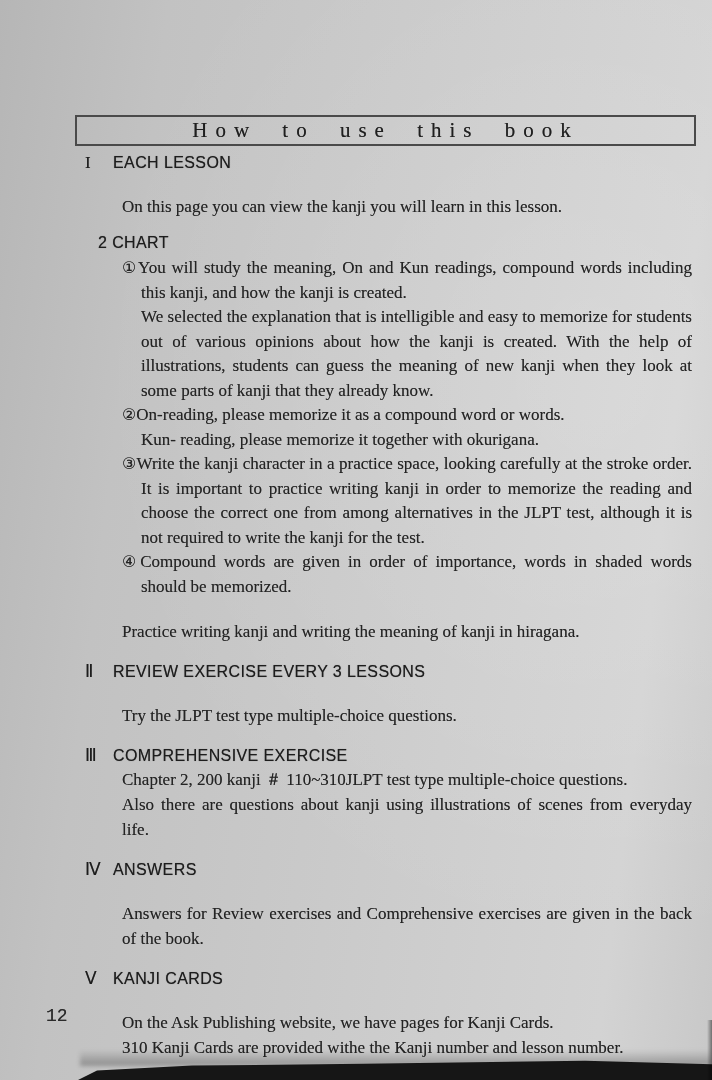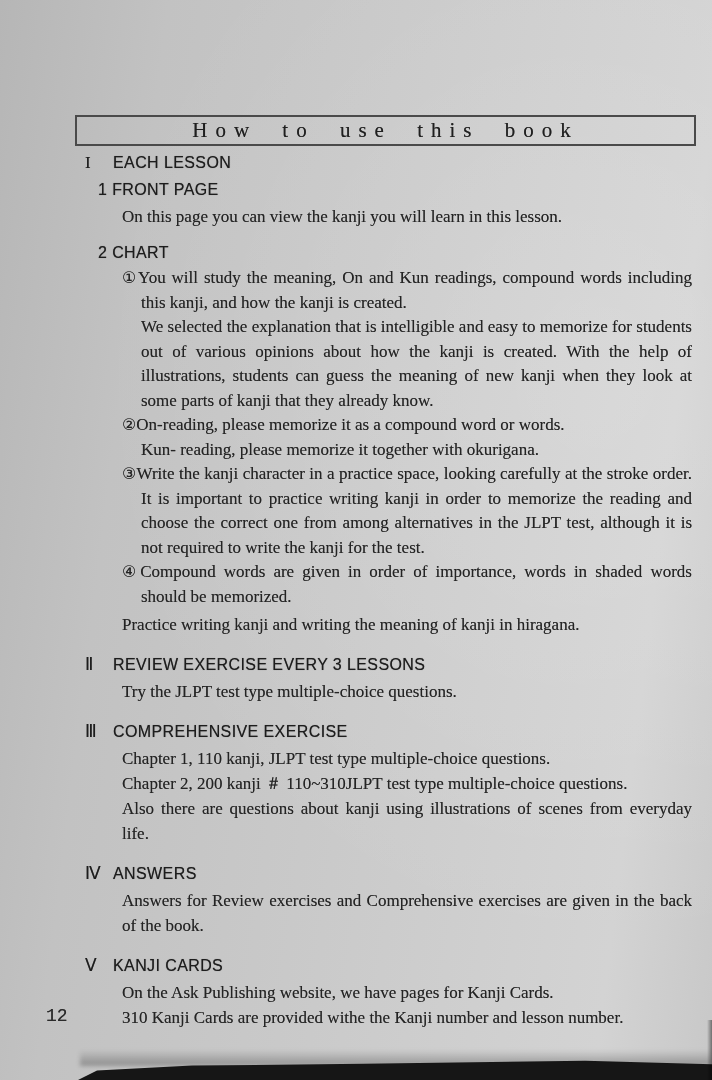"1 FRONT PAGE" div.sub-h { html: <div>1 FRONT PAGE</div> -> none }
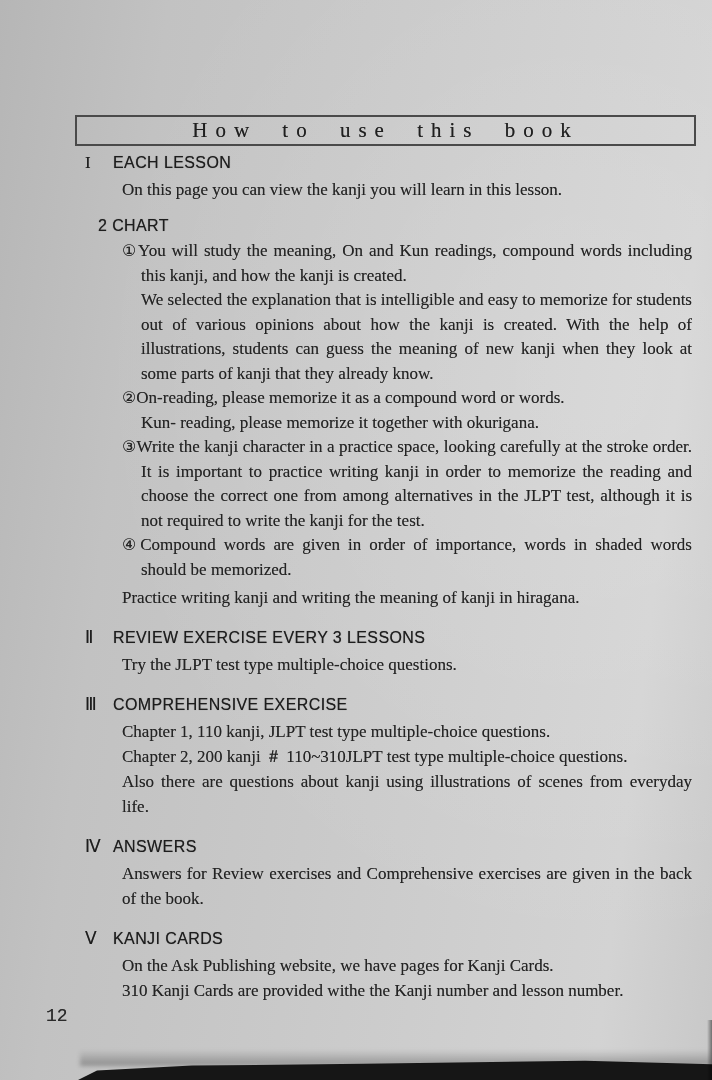"On this page you can" .para { margin-top: 3px -> 20px }
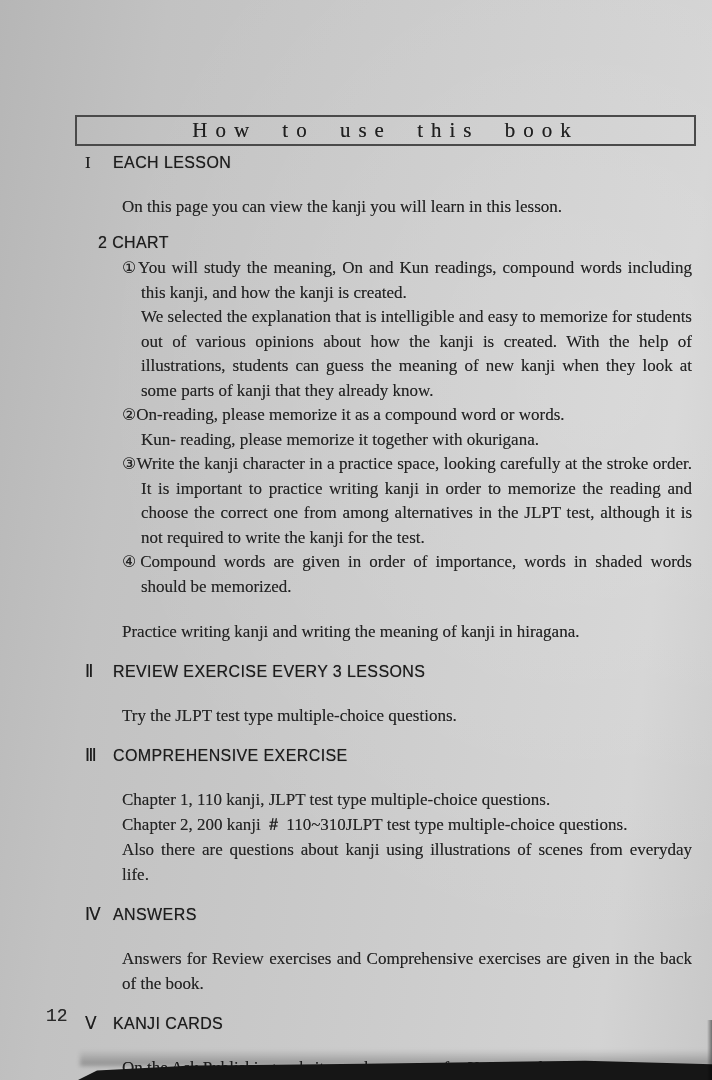"Chapter 1, 110 kanji, JLPT" div.body-text { html: <div>Chapter 1, 110 kanji, JLPT test type multiple-choice questions.</div> -> none }
